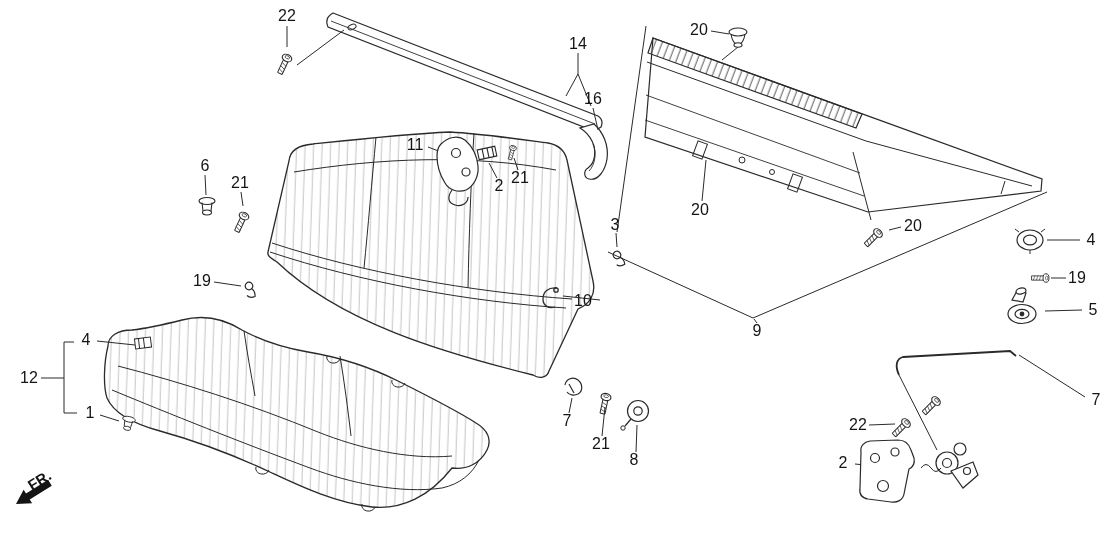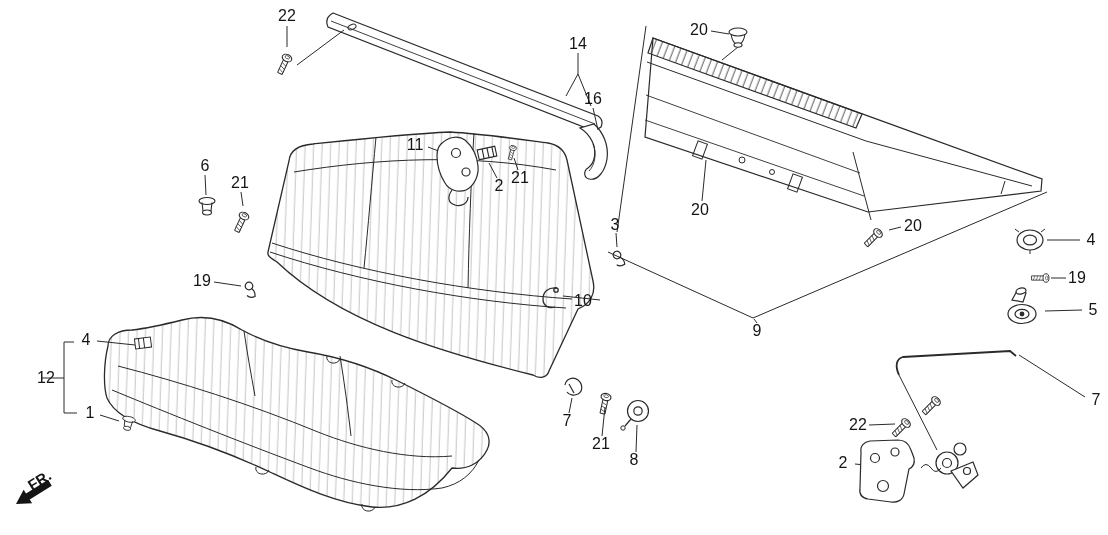"12" div.callout { left: 46px -> 29px }
